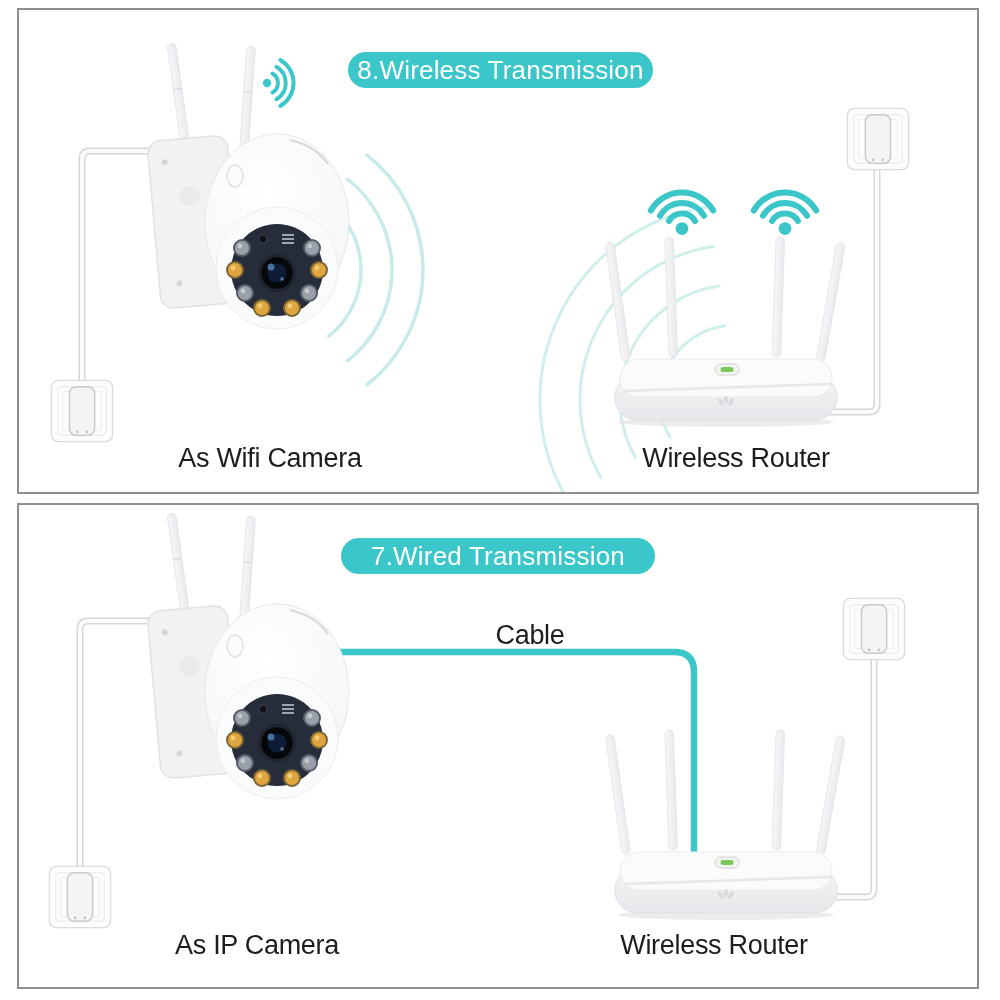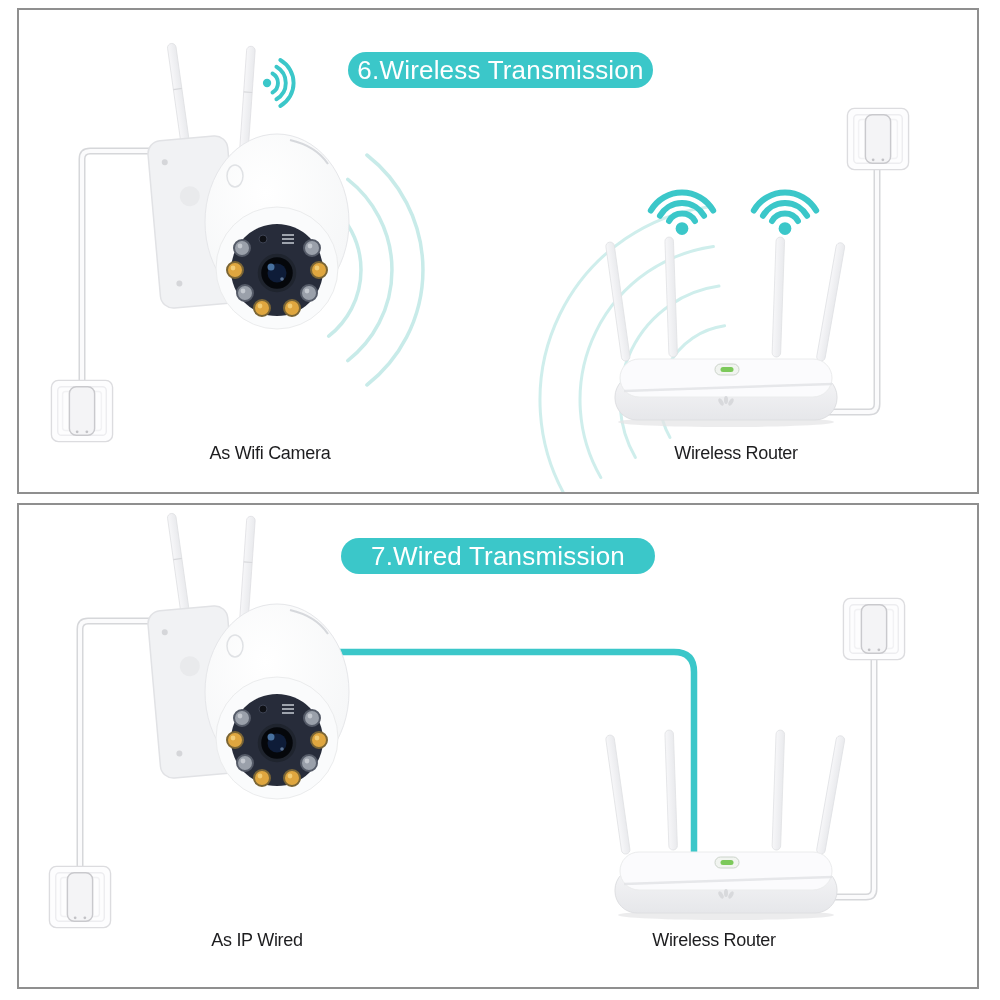"6.Wireless Transmission" div.pill { text: 6.Wireless -> 8.Wireless }
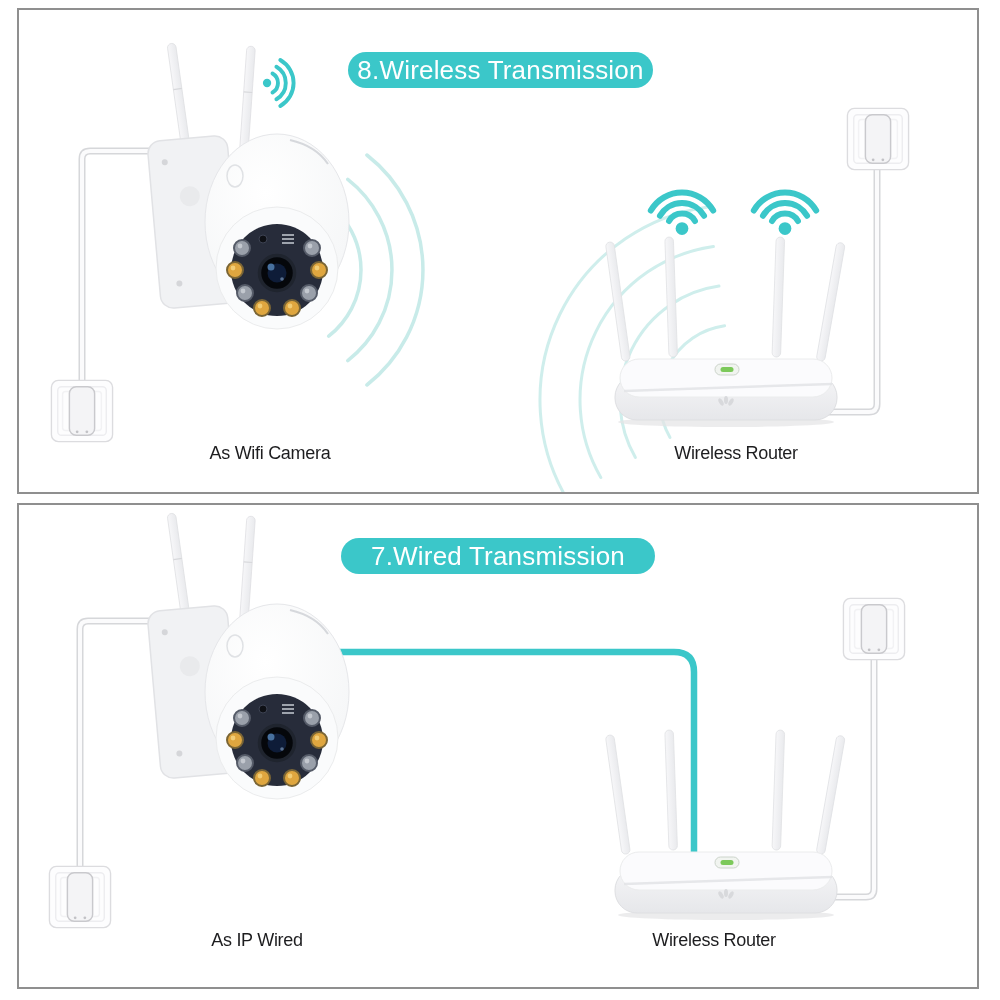"As Wifi Camera" .label { font-size: 18px -> 27px }
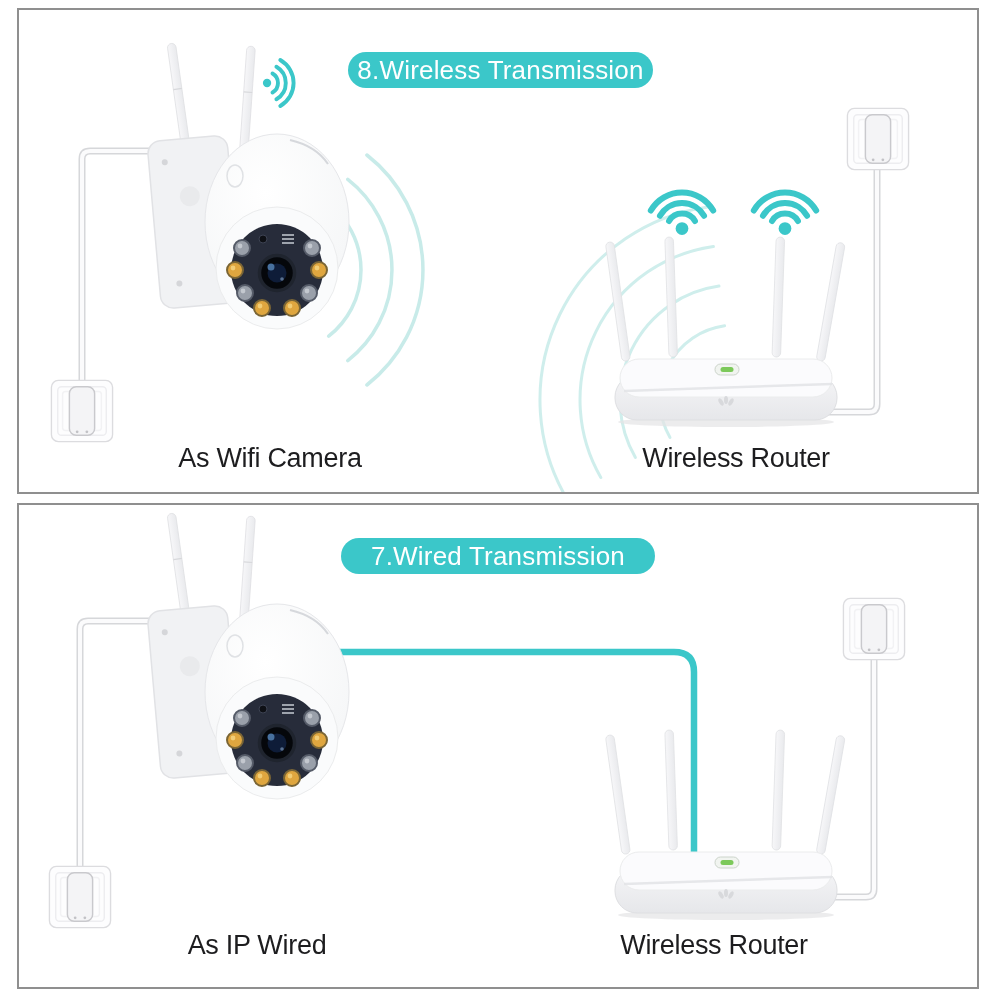"Cable" div.label { html: none -> <div>Cable</div> }
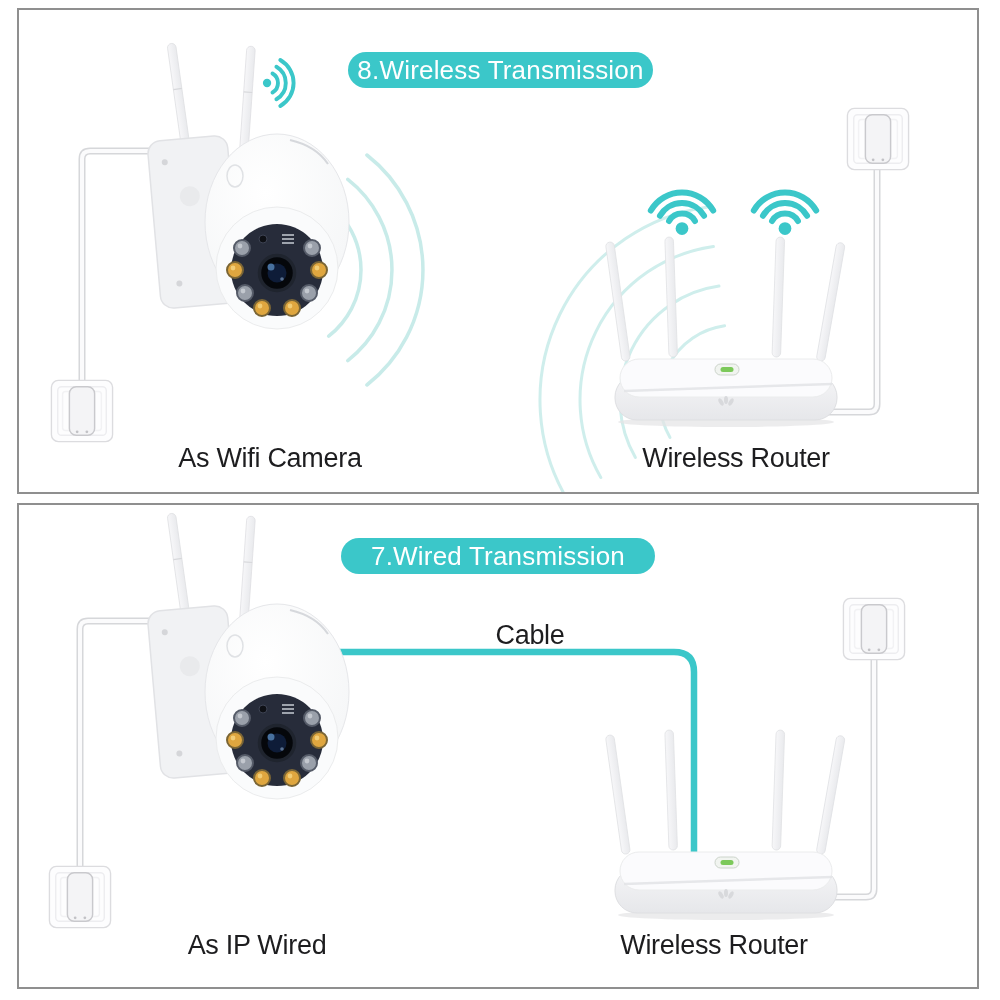"As IP Wired" div.label { text: Wired -> Camera }
